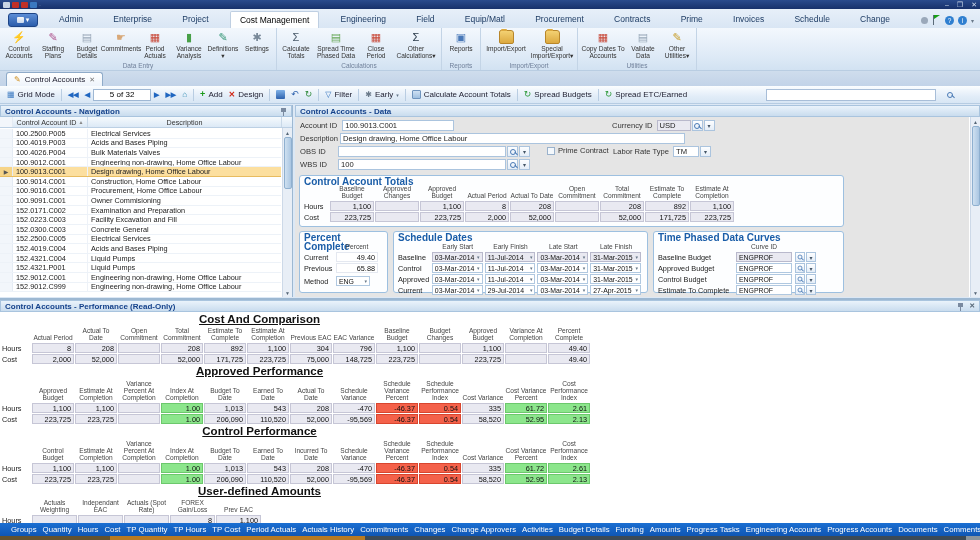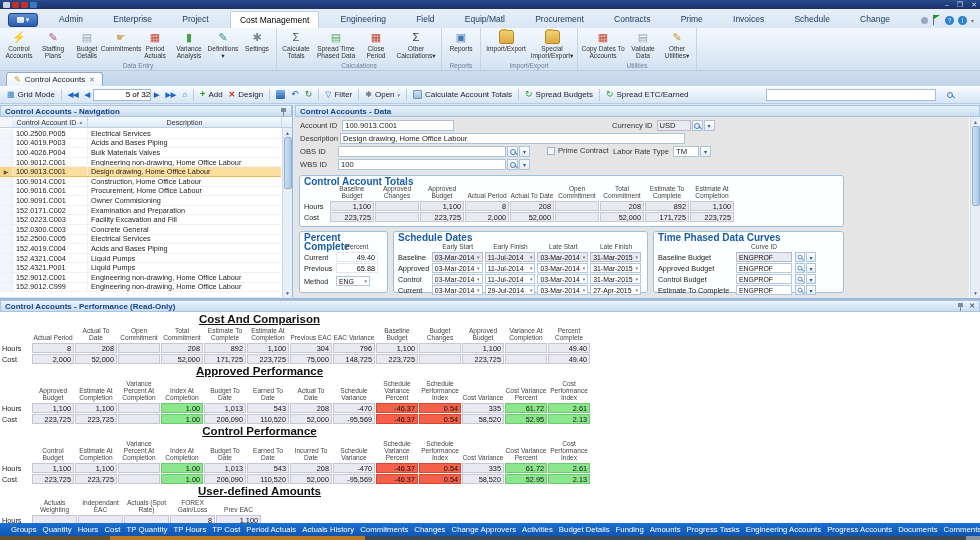"5 of 32" .trec { text-align: right -> center }
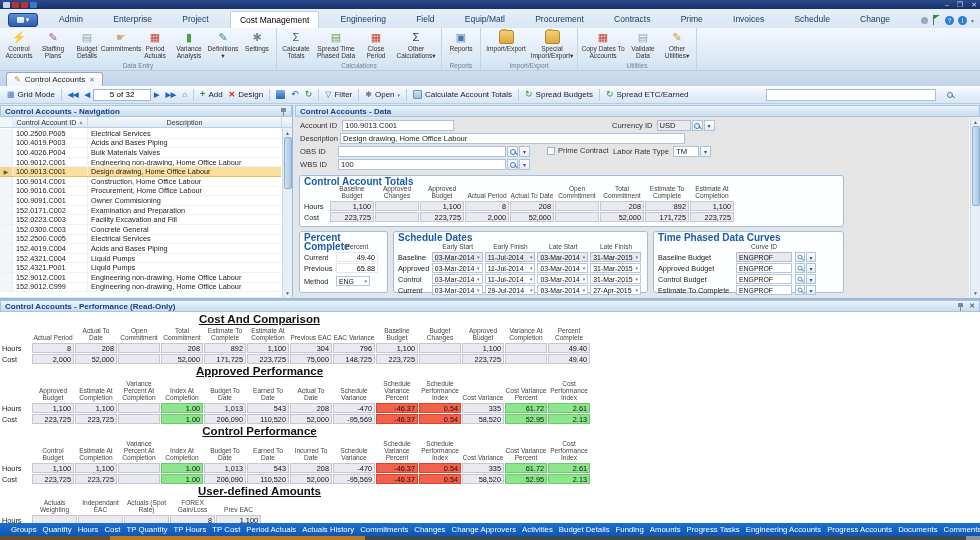"Open" span { text: Open -> Early }
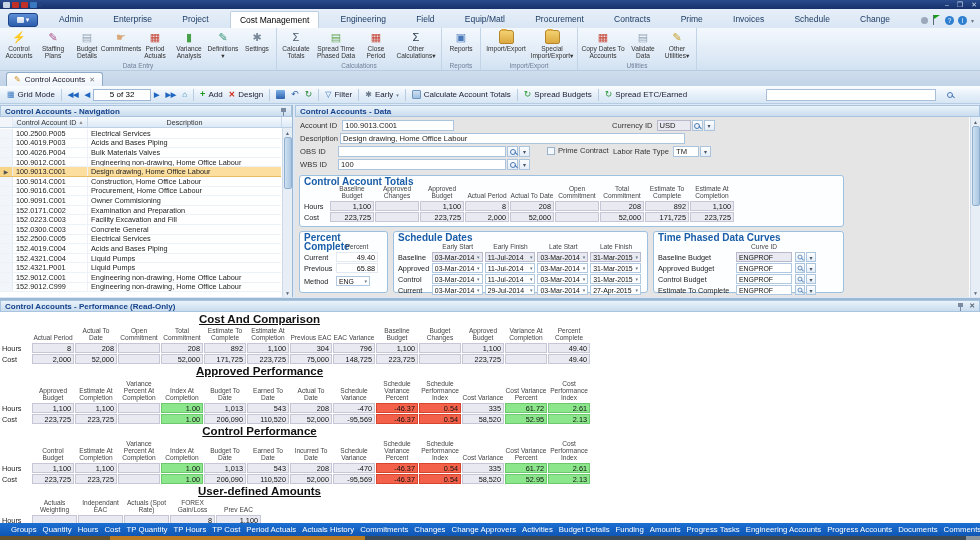"Approved" div.gtr { order: before "Control" -> after "Control" }
